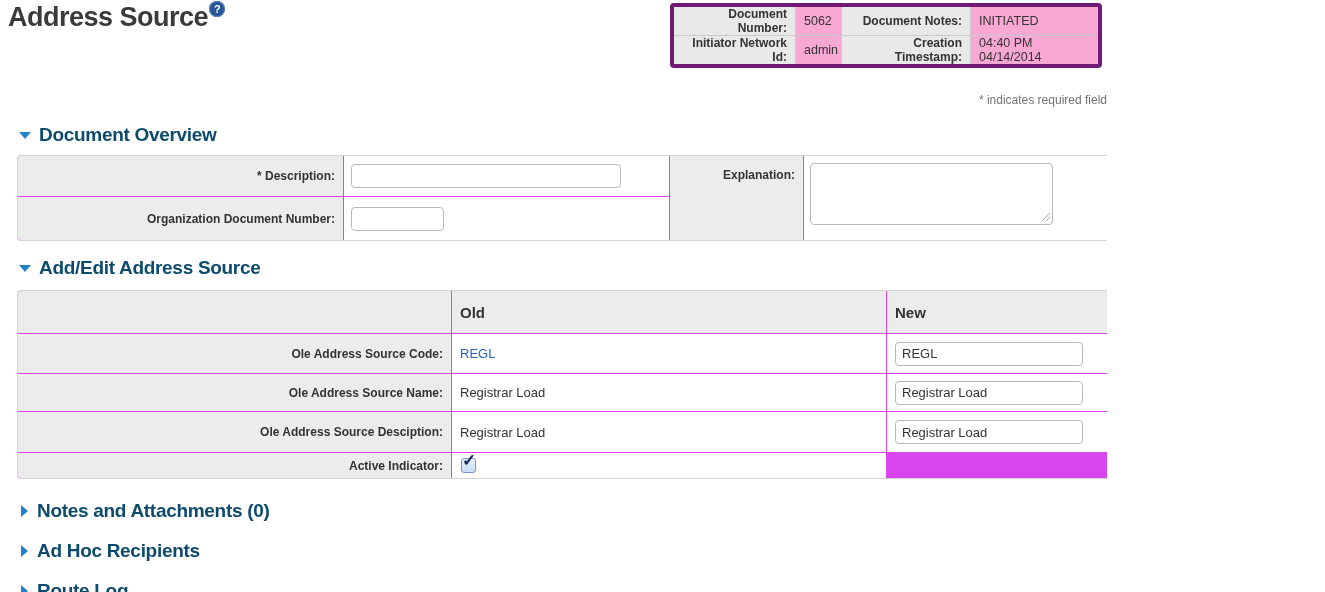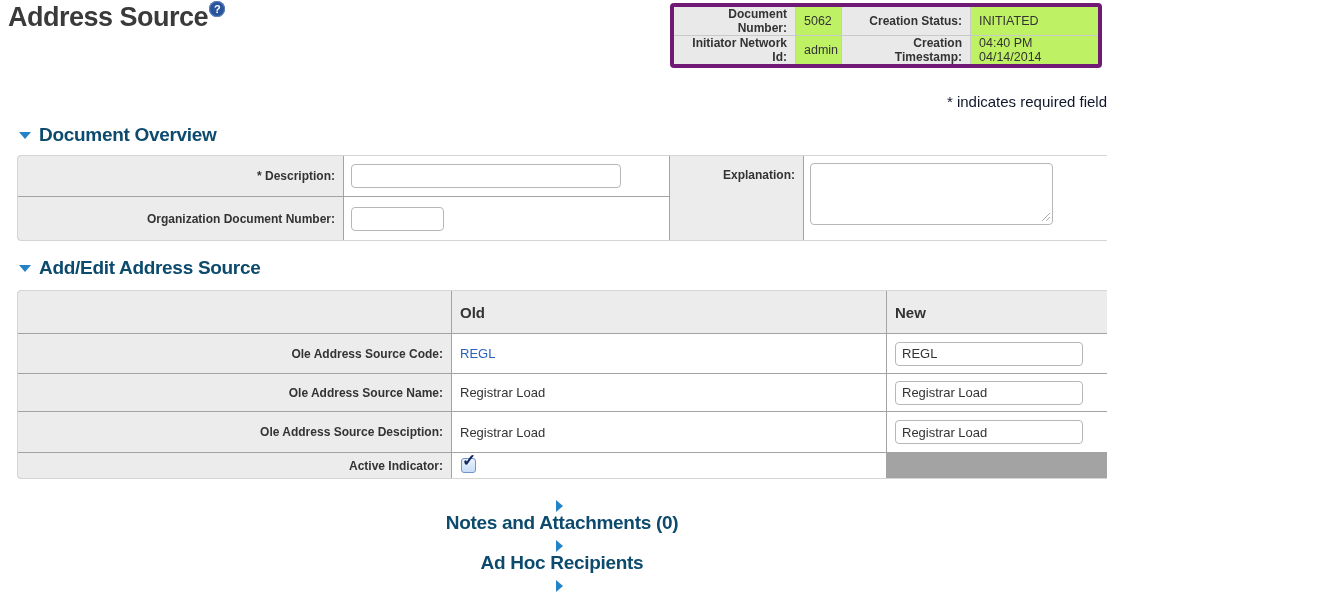"5062" .doc-table .cell { background: #bef264 -> #f9a8d4 }
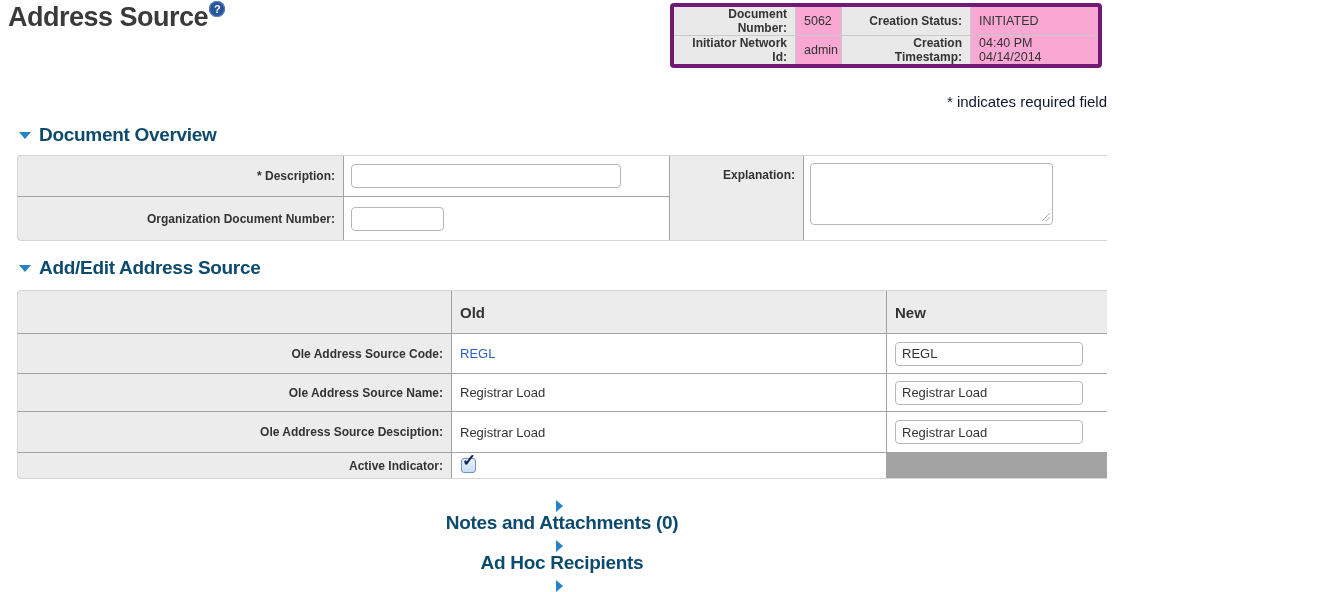"Creation Status:" div.cell { text: Creation Status -> Document Notes }
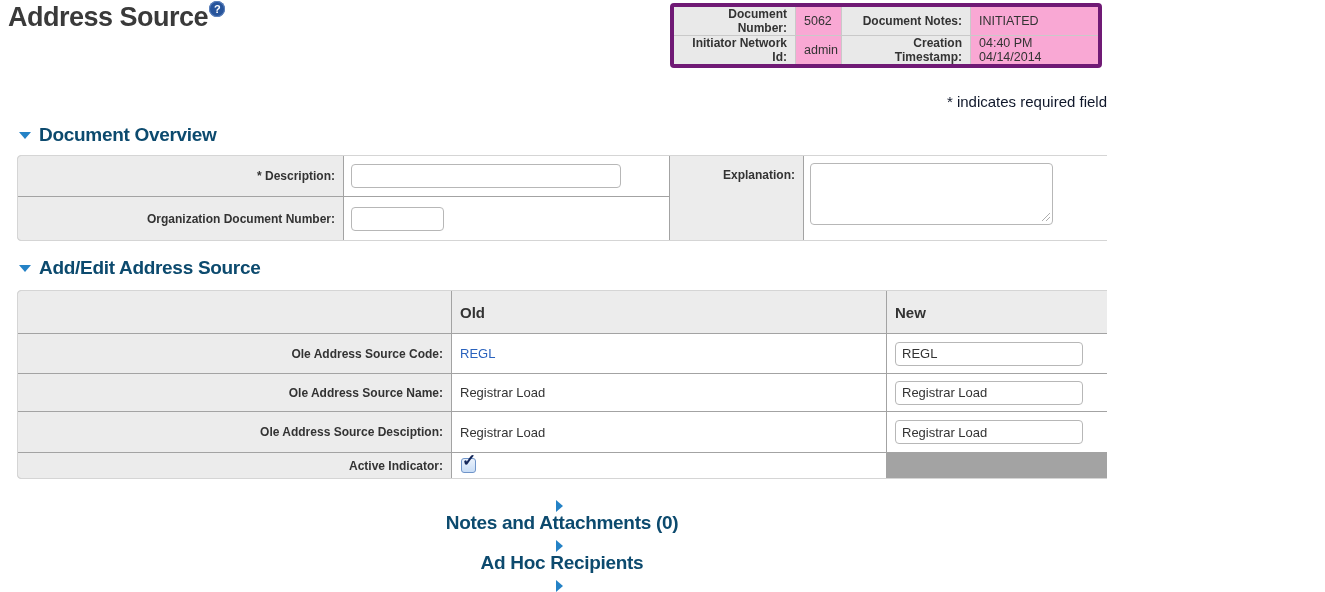"* indicates required field" .required-note { color: #0f172a -> #737373; font-size: 15px -> 12px }
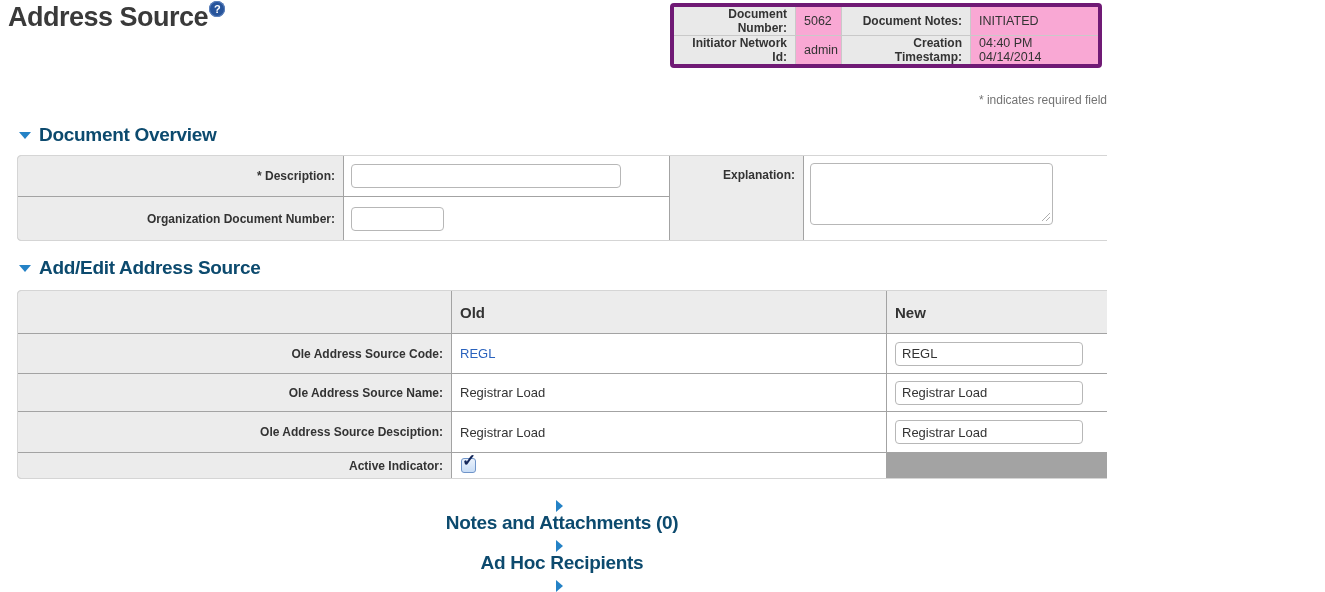"* Description:" .grid-table { background: #a3a3a3 -> #d946ef }
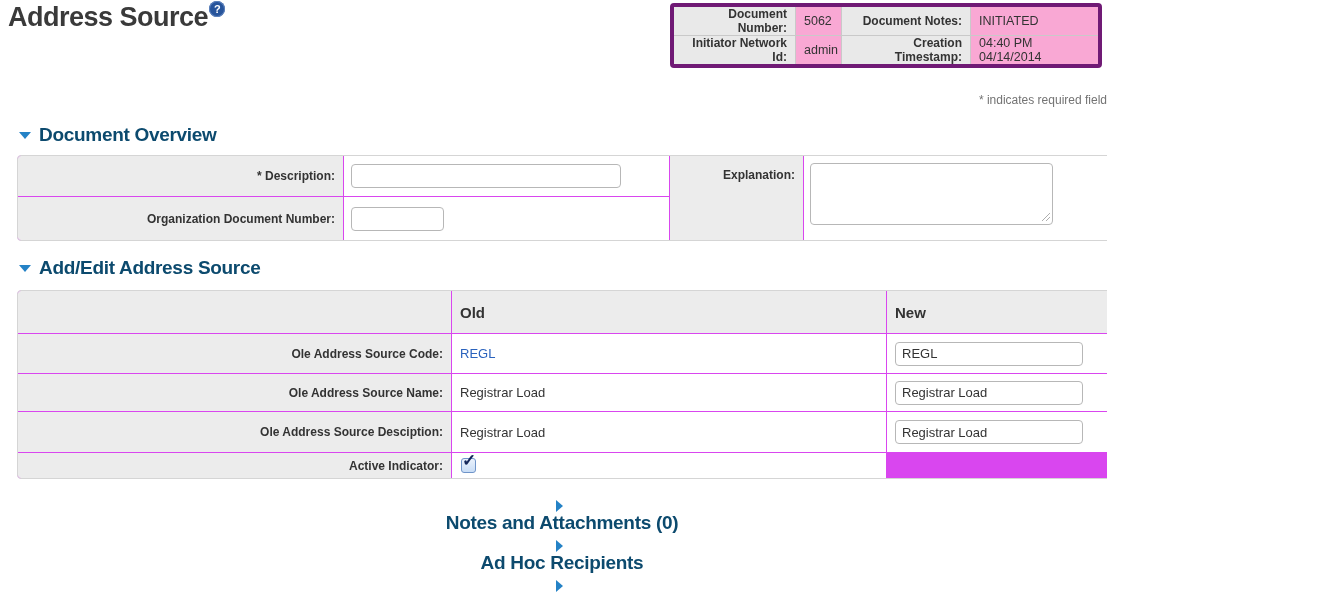"Notes and Attachments (0)" .hdr-collapsed { flex-direction: column -> none }
